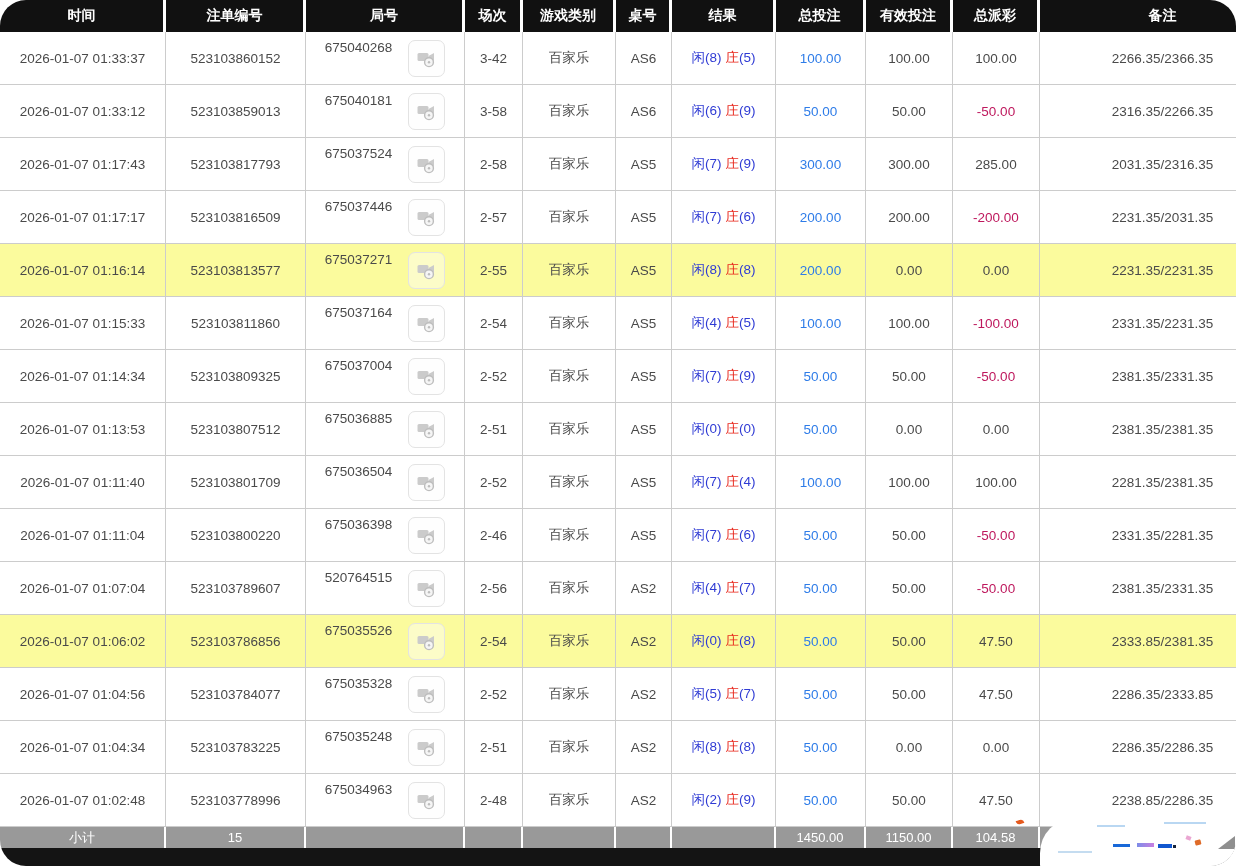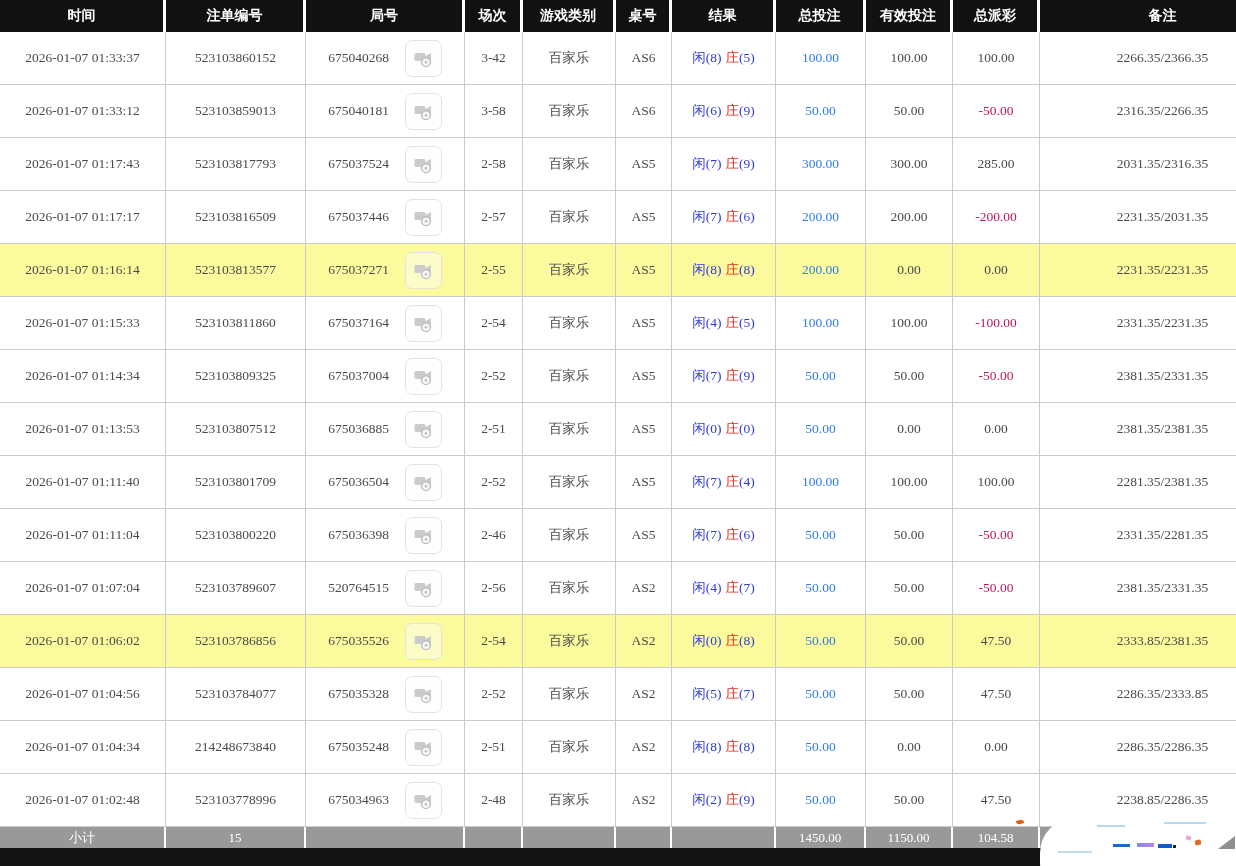"时间" .screen { border-radius: none -> 26px; font-family: Liberation Serif, serif -> Liberation Sans, sans-serif }
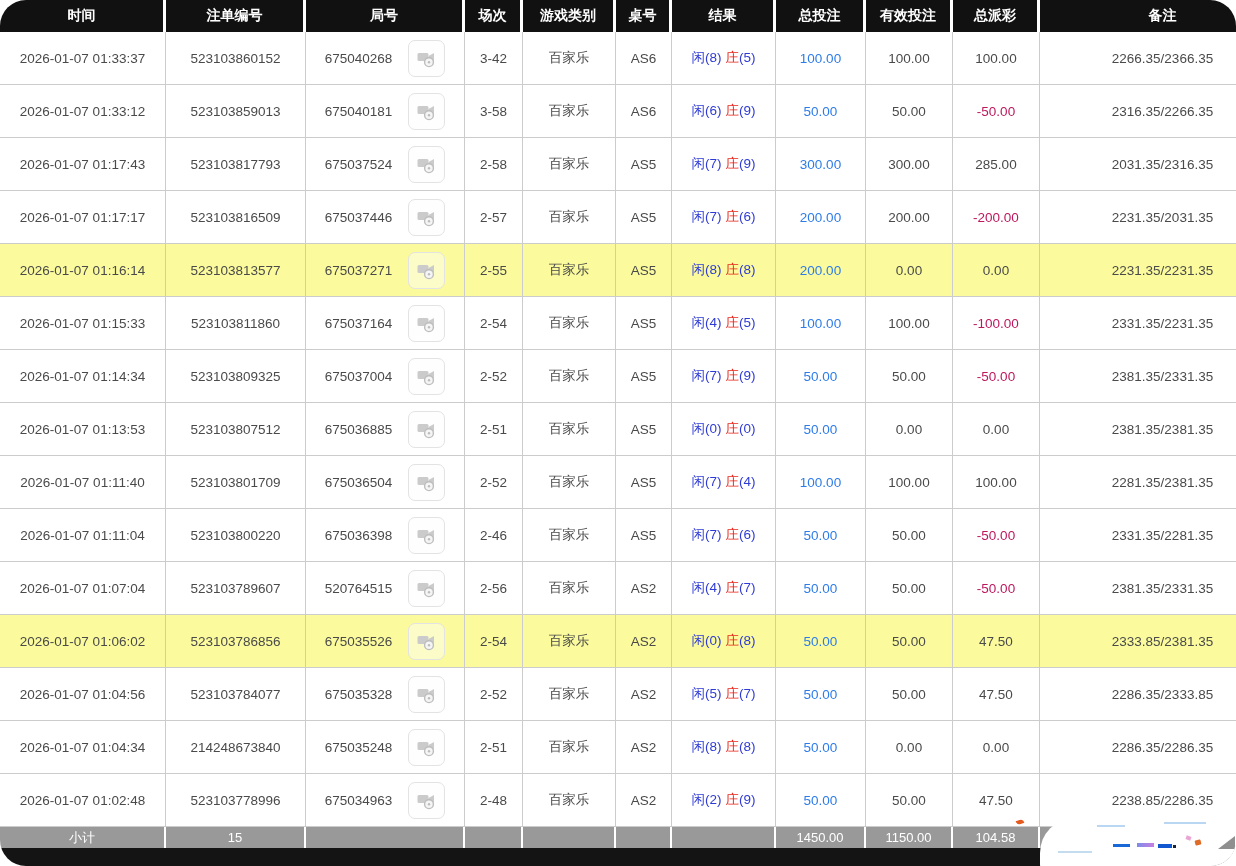"675040268" .round-wrap { align-items: center -> none }
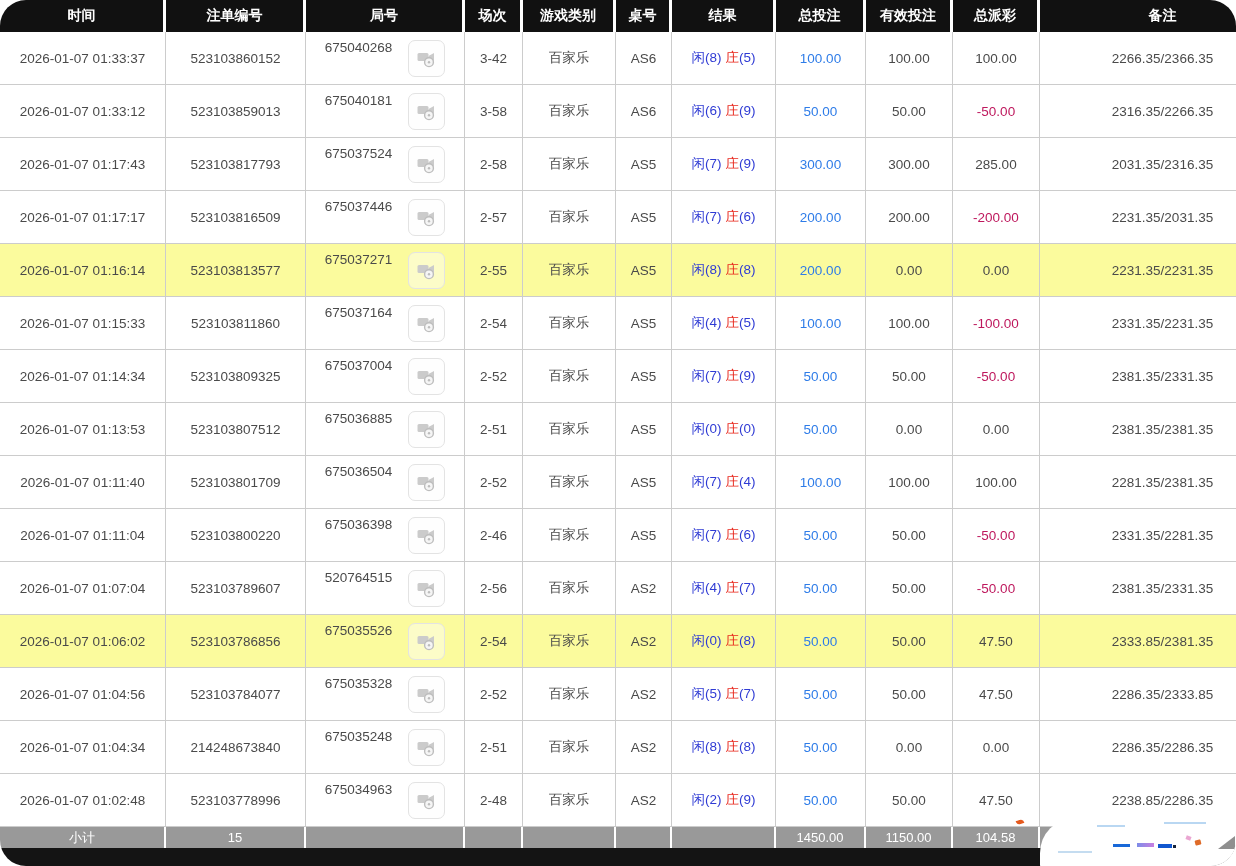"214248673840" span { text: 214248673840 -> 523103783225 }
